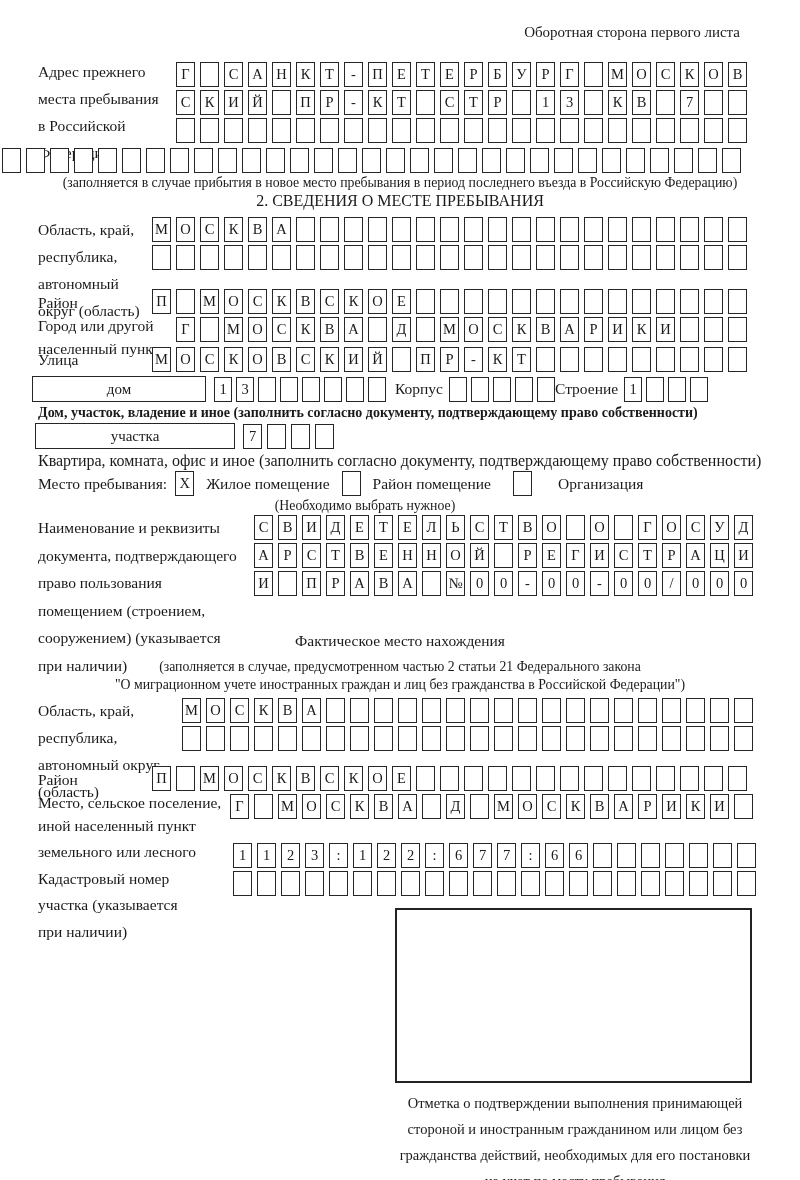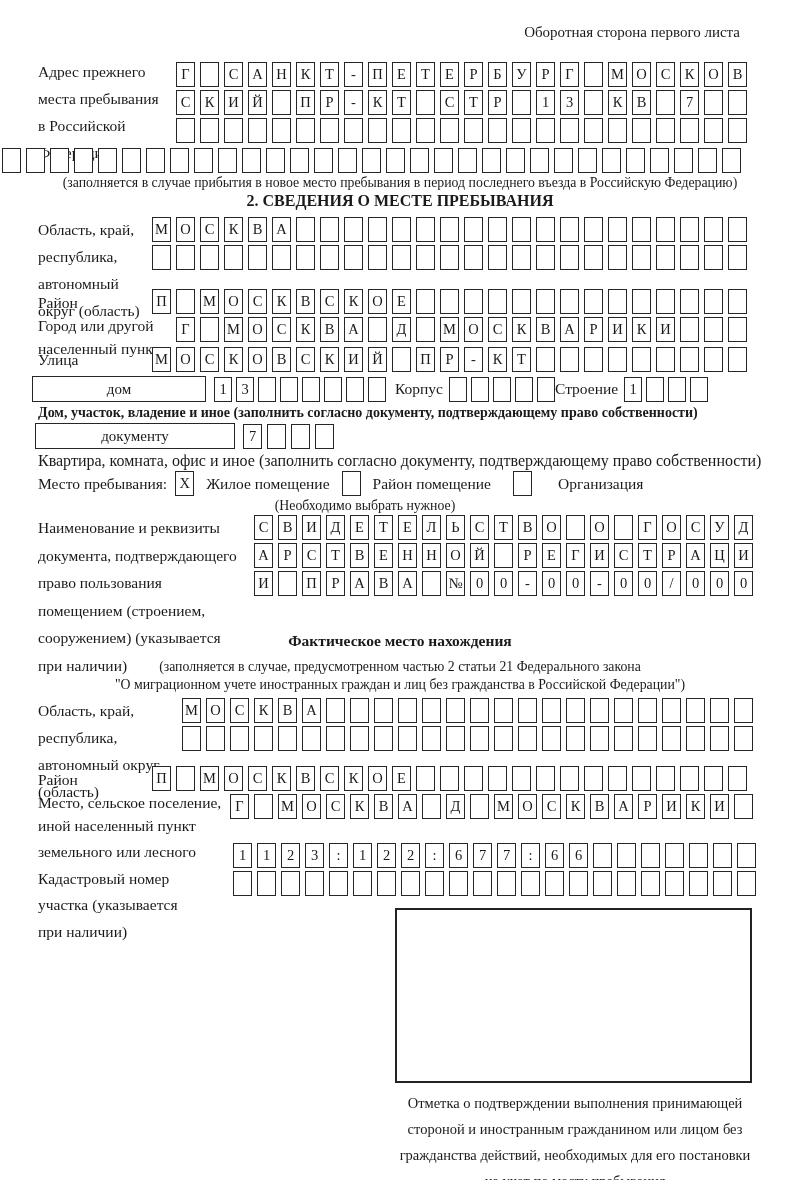"2. СВЕДЕНИЯ О МЕСТЕ ПРЕБЫВАНИЯ" .bold { font-weight: bold -> normal }
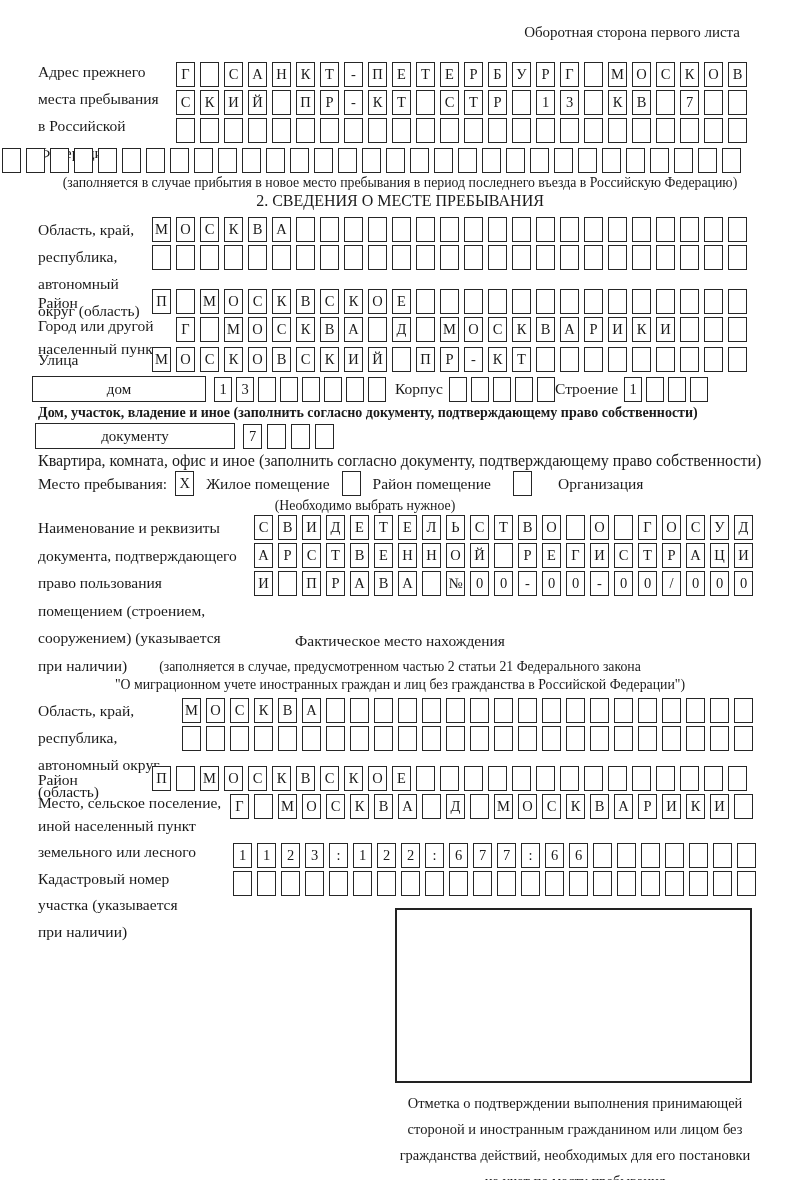"документу" div.wide-box { text: документу -> участка }
